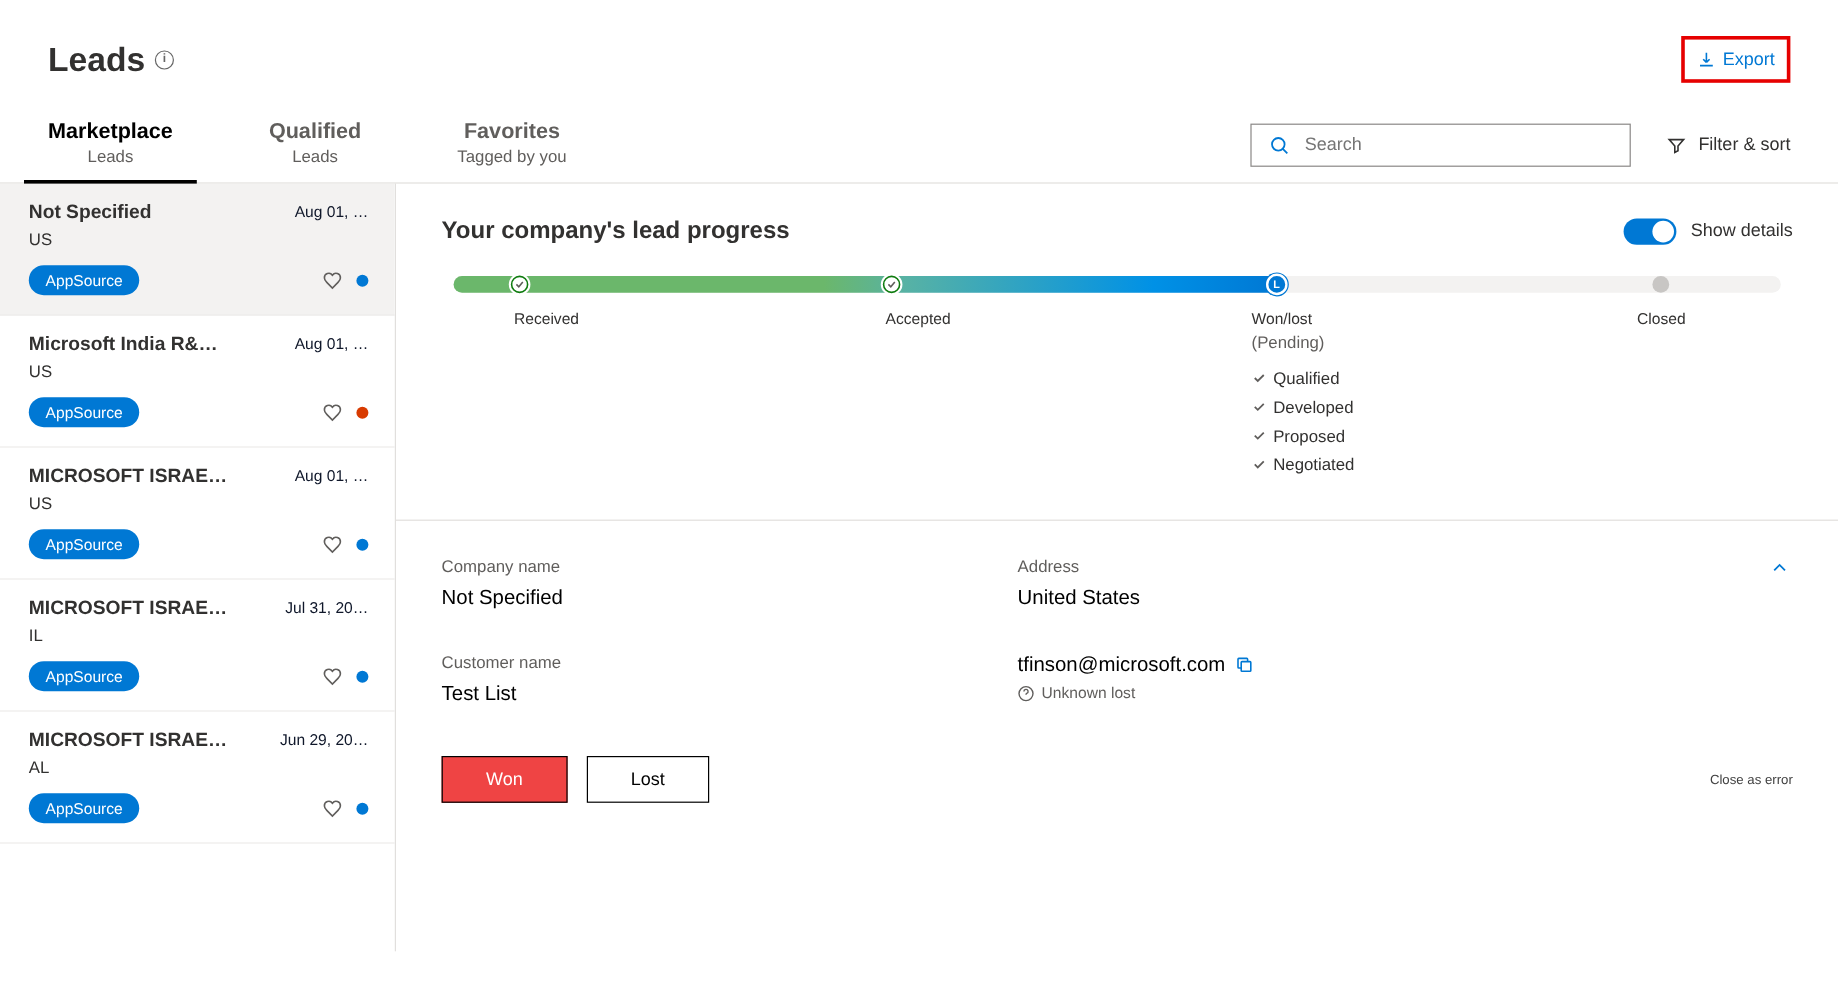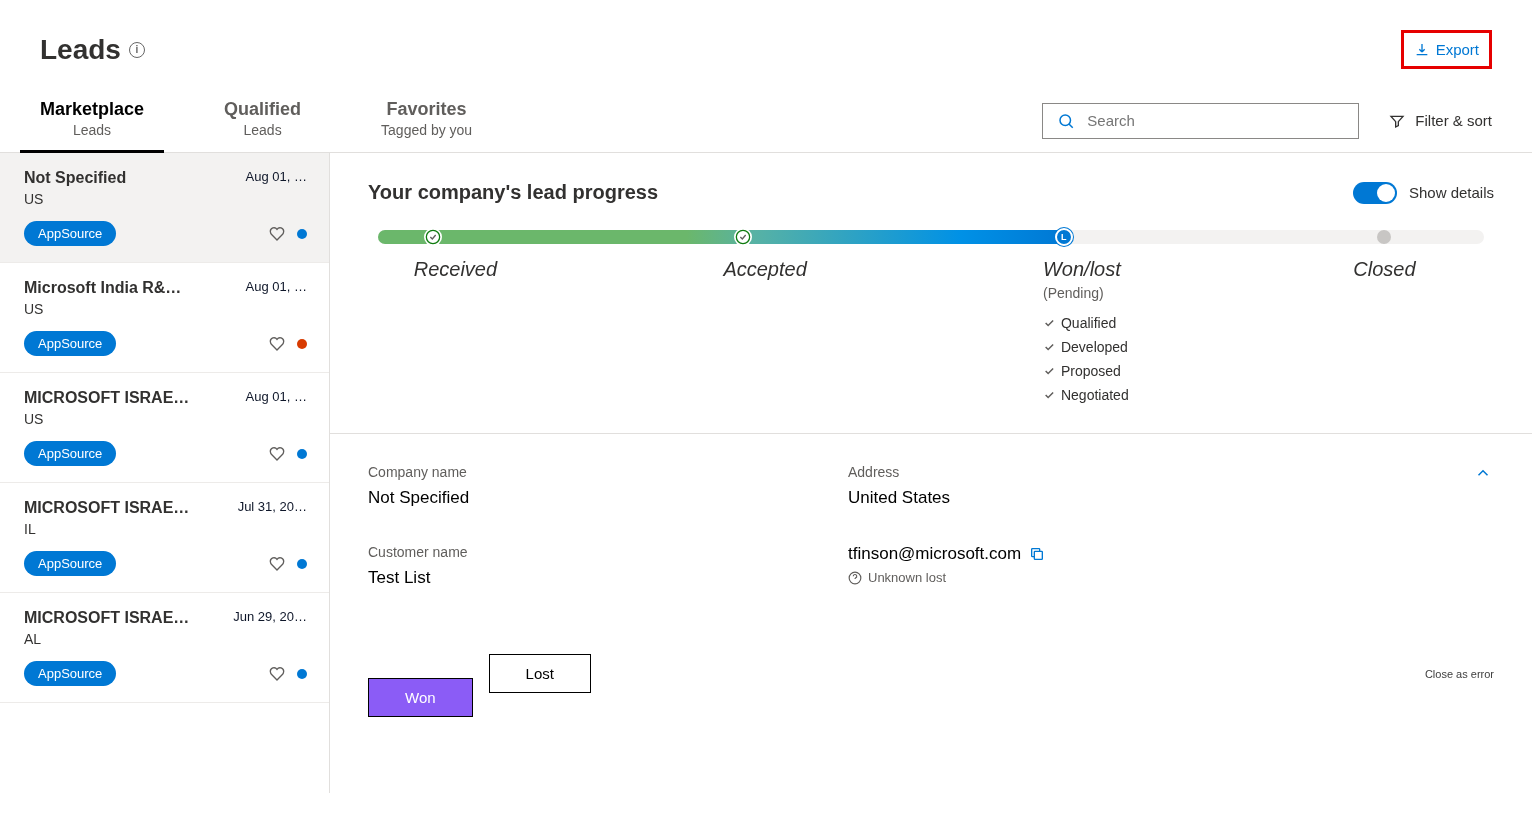"Received" .stage-label-title { font-size: 20px -> 13px; font-style: italic -> none }
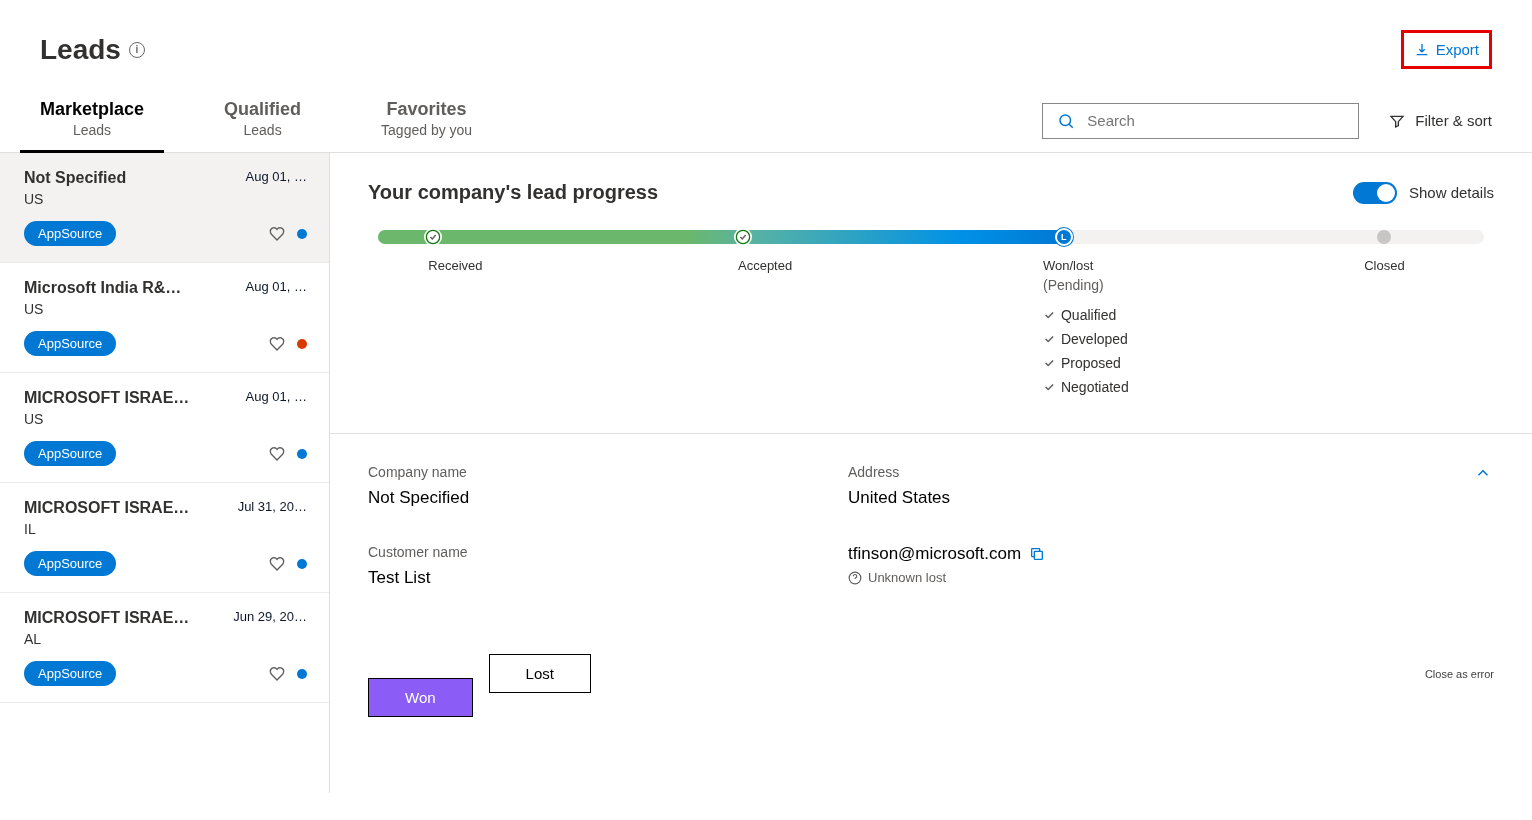"Won" .btn.primary { background: #8b5cf6 -> #ef4444; margin-top: 48px -> none }
